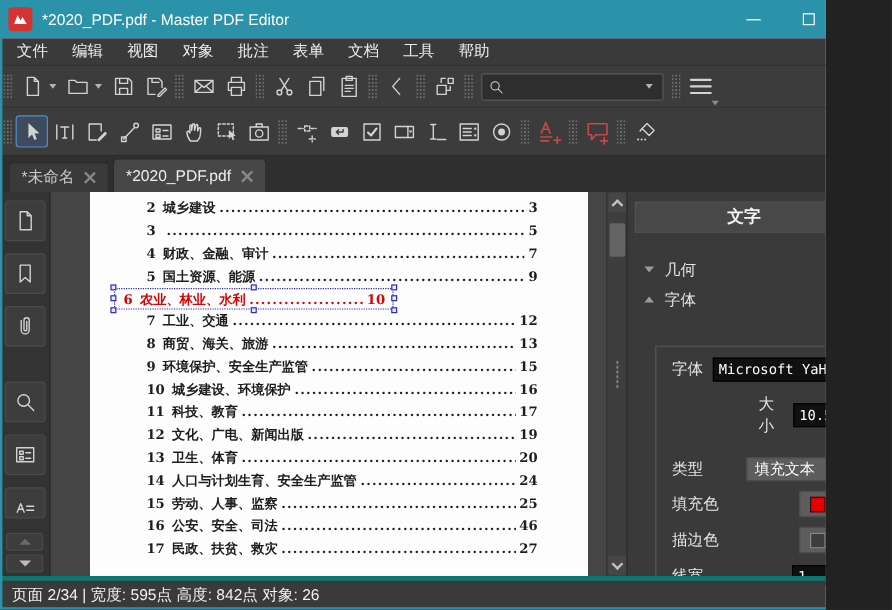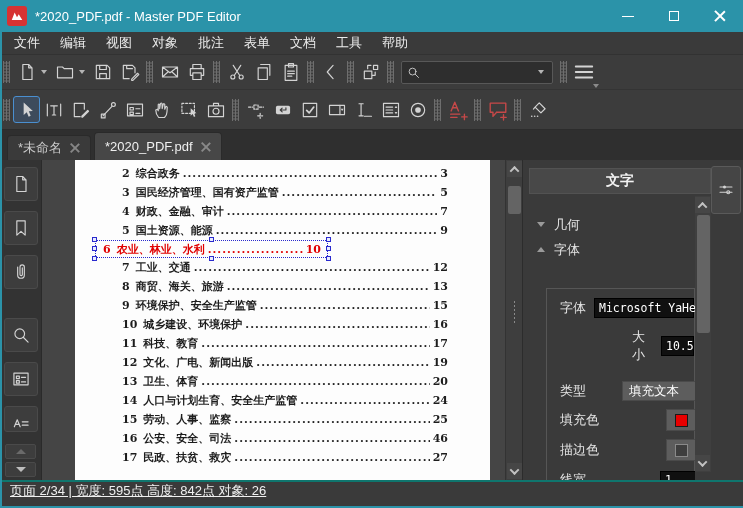"*2020_PDF.pdf - Master PDF Editor" #window { width: 743px -> 688px }
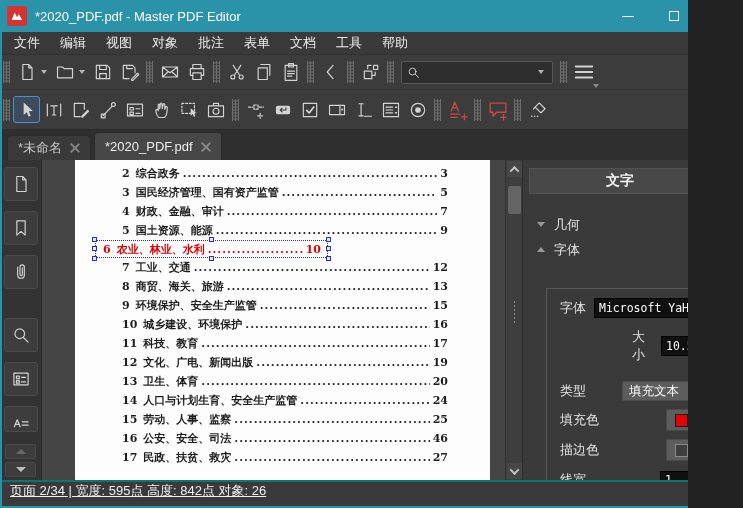"综合政务" span.t { text: 综合政务 -> 城乡建设 }
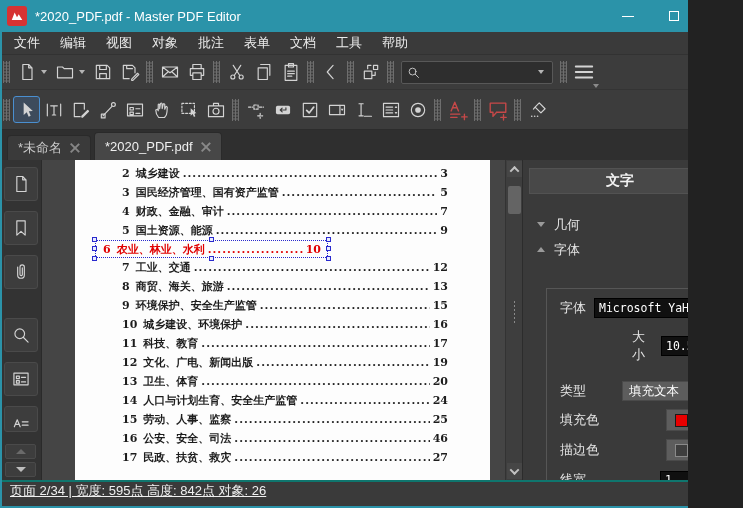"国民经济管理、国有资产监管" span.t { html: <span>国民经济管理、国有资产监管</span> -> none }
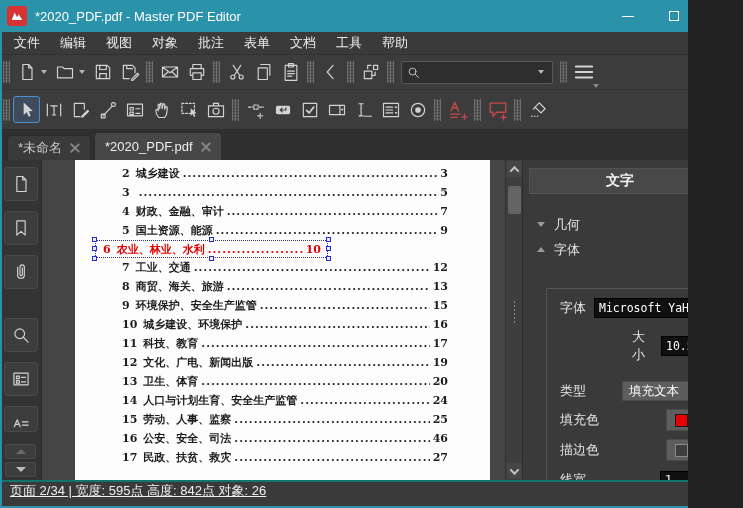"页面 2/34 | 宽度: 595点" .statusbar { align-items: none -> center; border-top: 2px solid #0f766e -> 4px solid #0f766e; text-decoration: underline -> none }
